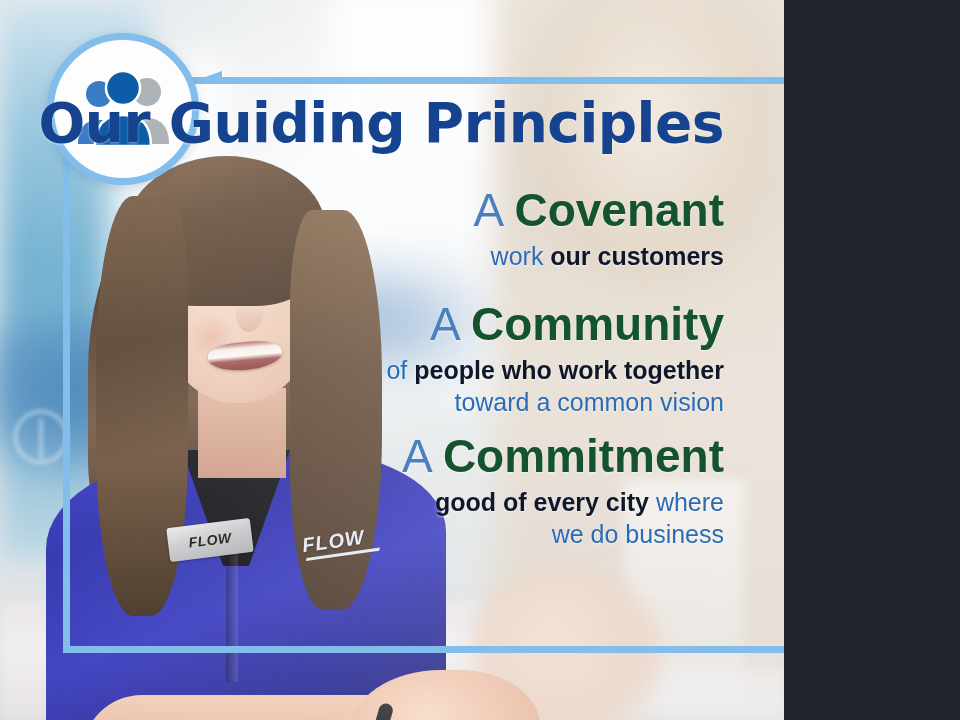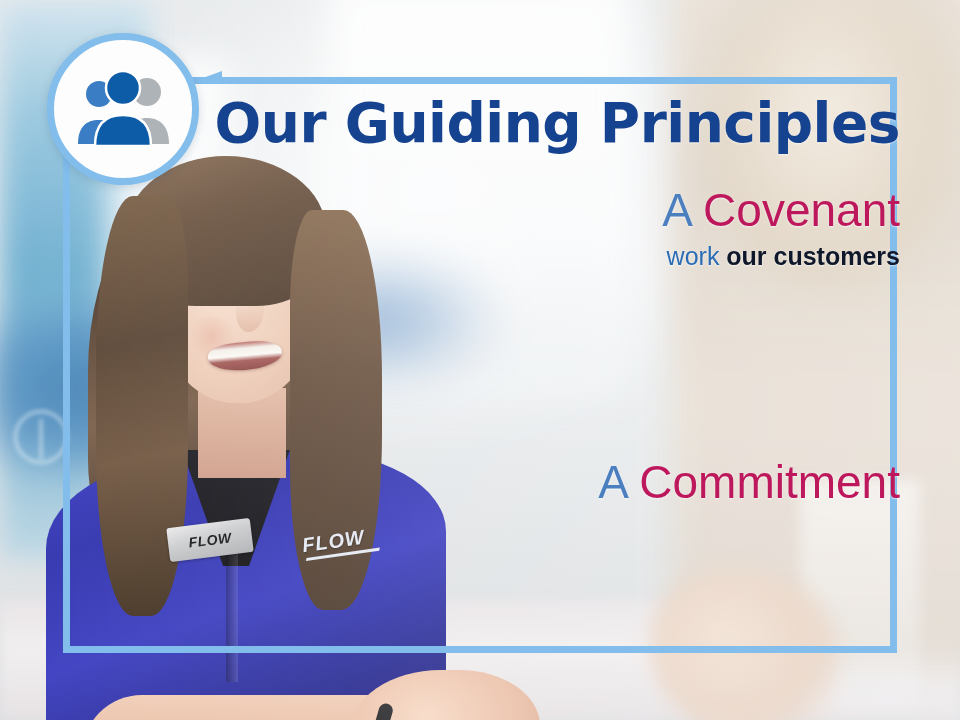"Our Guiding Principles" .stage { width: 960px -> 784px }
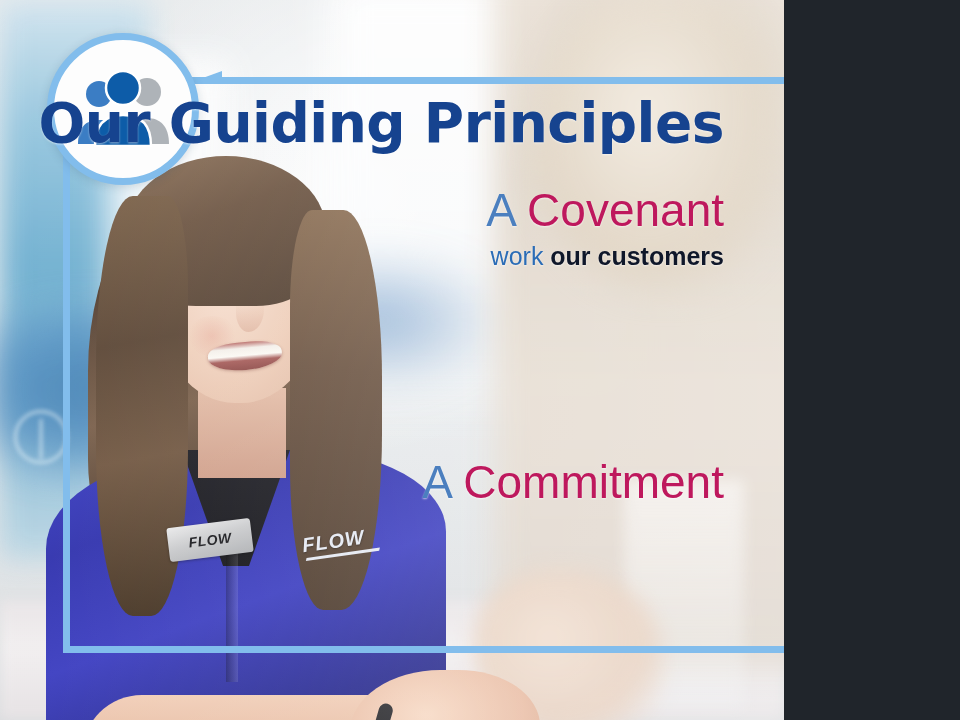"Covenant" .block .head .word { color: #be185d -> #14532d; font-weight: normal -> bold }
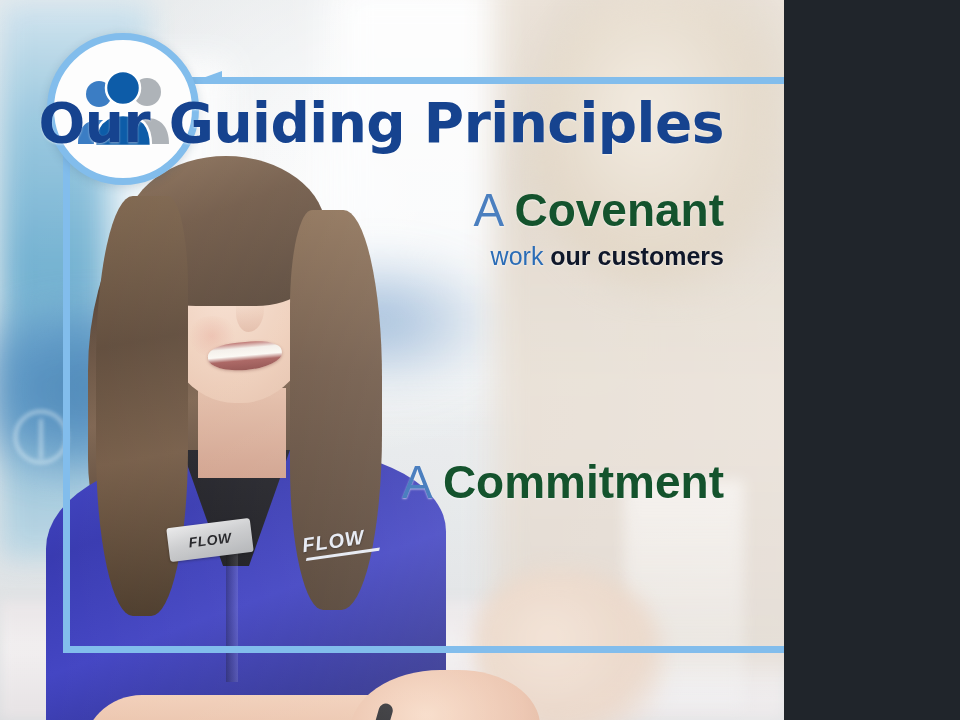"A Community" div.block { html: none -> <div> <div> <span>A</span> <span> Community</span> </div> <div> <div><span>of </span><b>people who work together</b></div> <div><span>toward a common vision</span></div> </div> </div> }
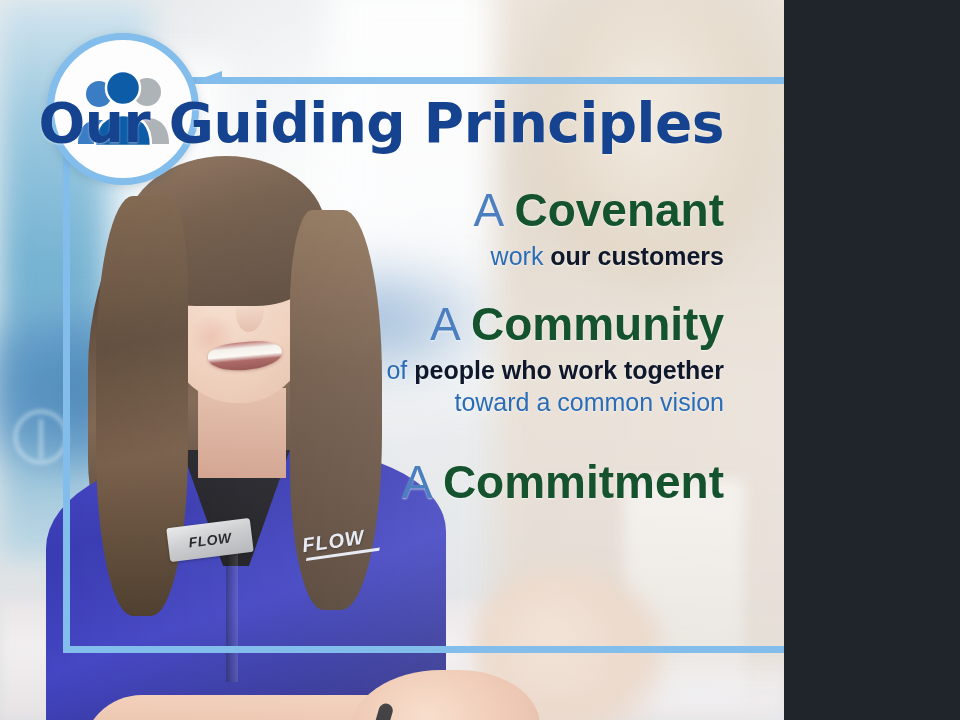"A Commitment" .block-commitment { top: 458px -> 432px }
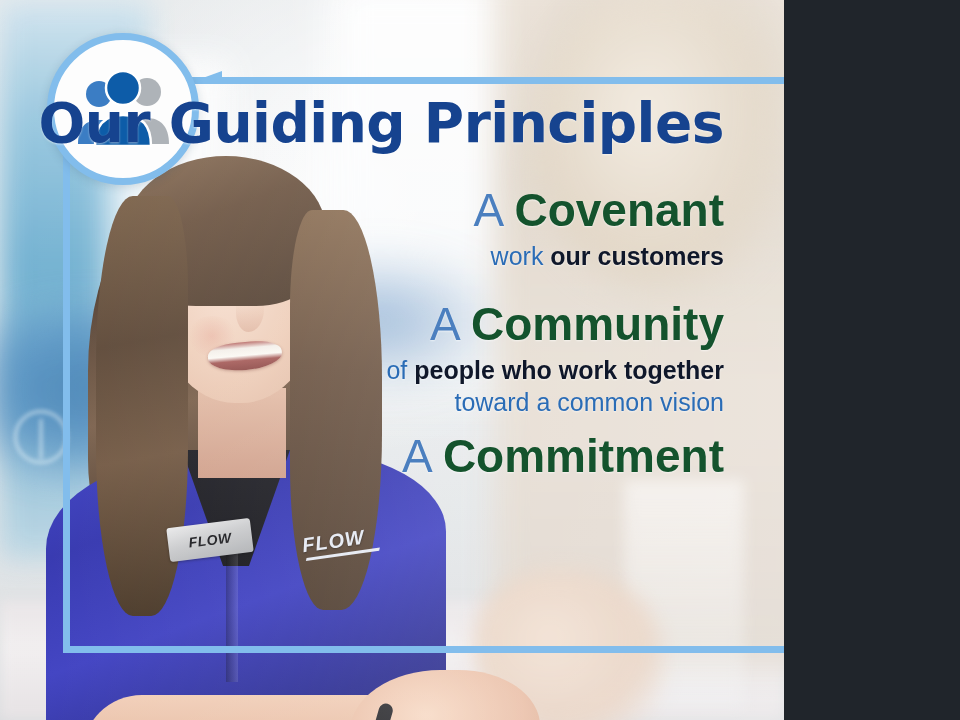"good of every city where" div { html: none -> <div><b>good of every city</b><span> where</span></div> }
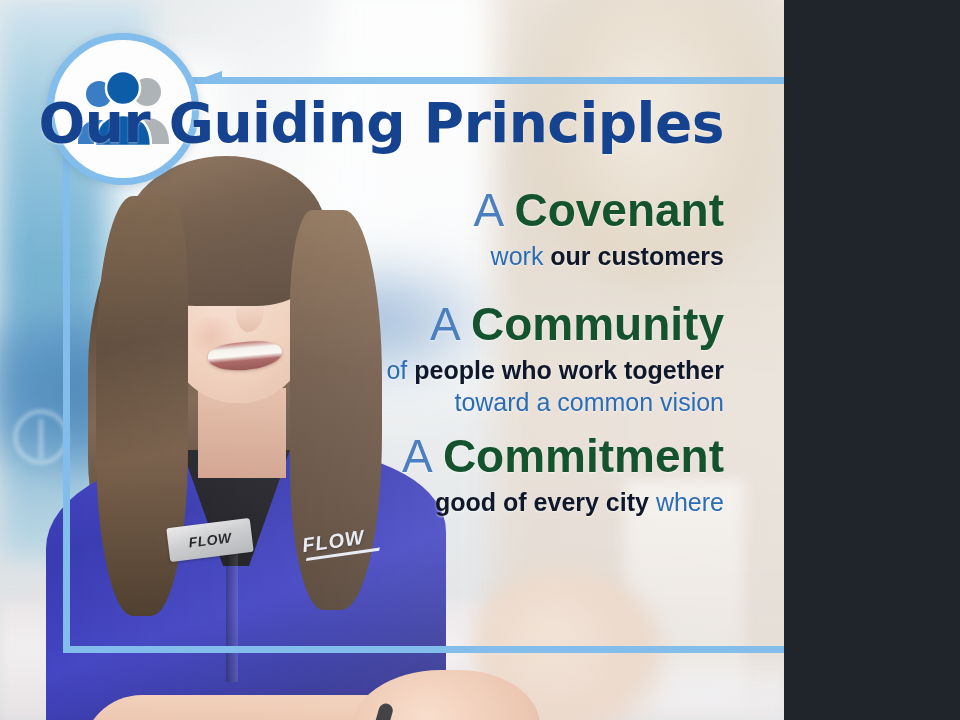"we do business" div { html: none -> <div><span>we do business</span></div> }
